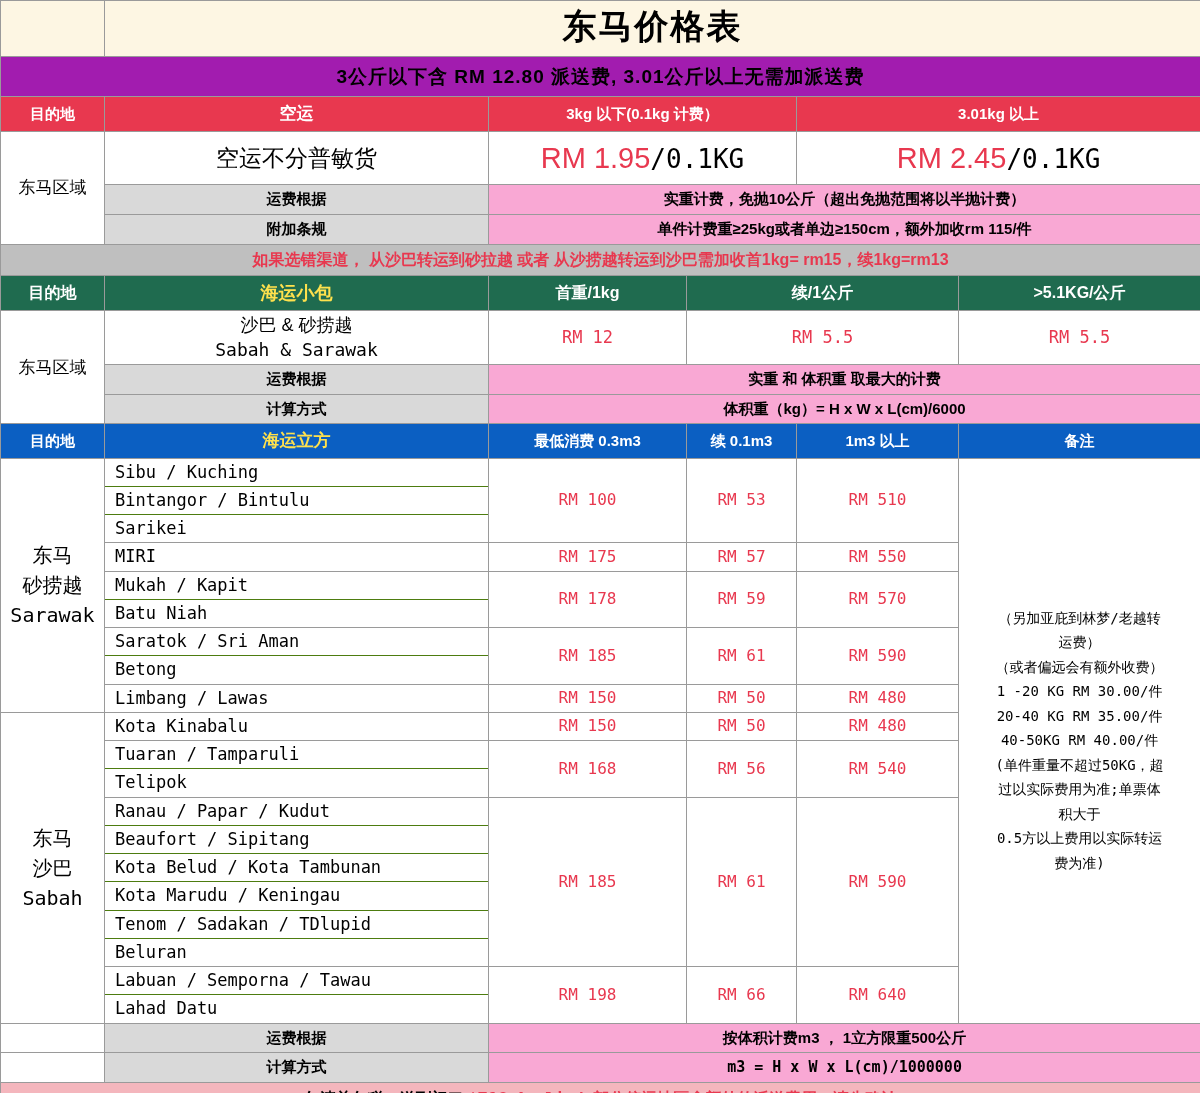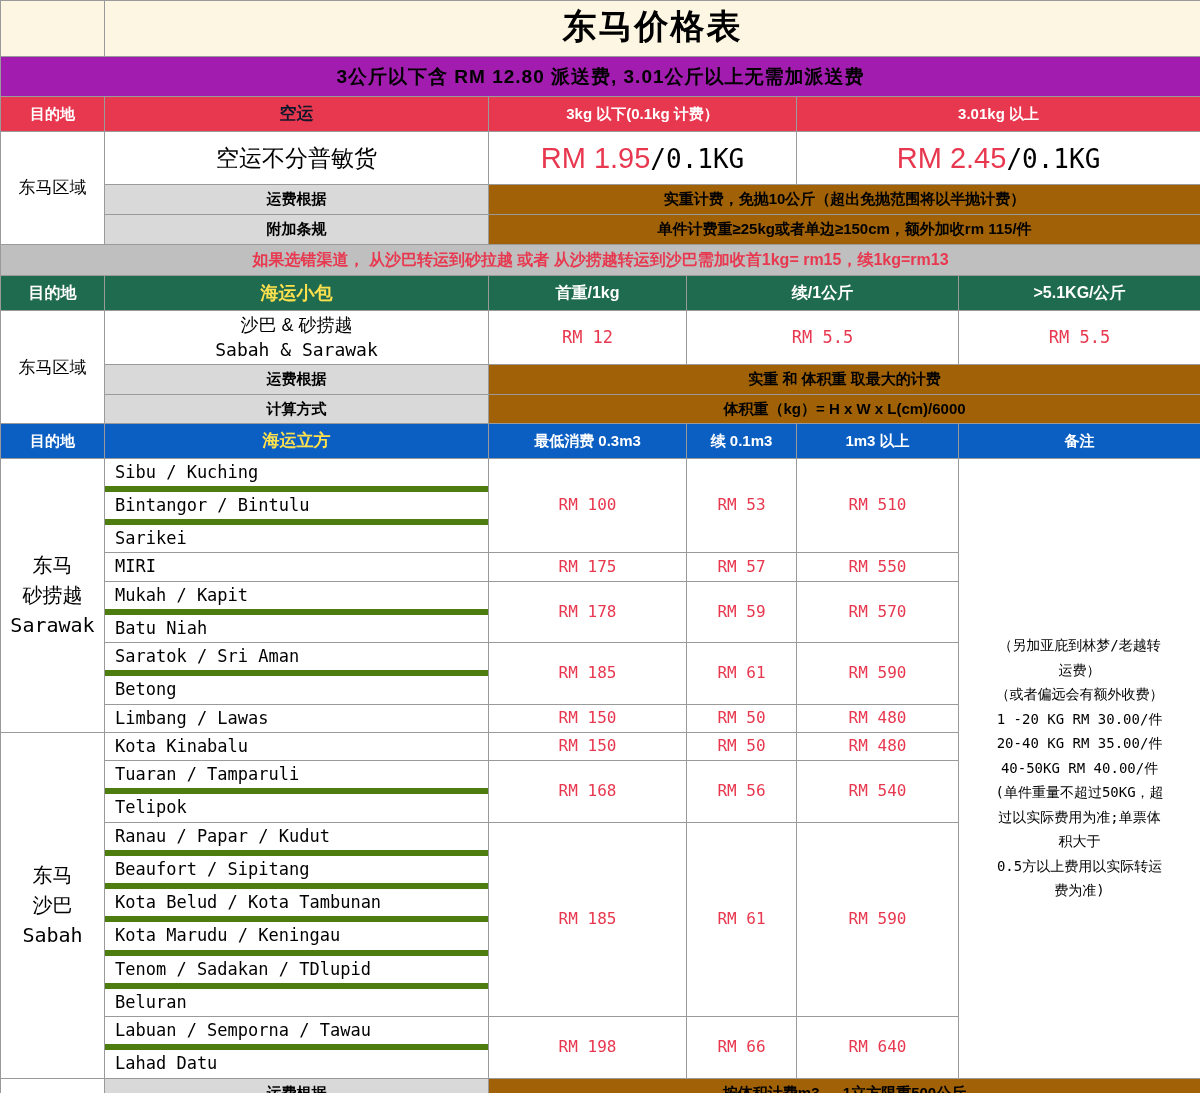"空运" .red-head td.yellow { color: #0f172a -> #ffffff }
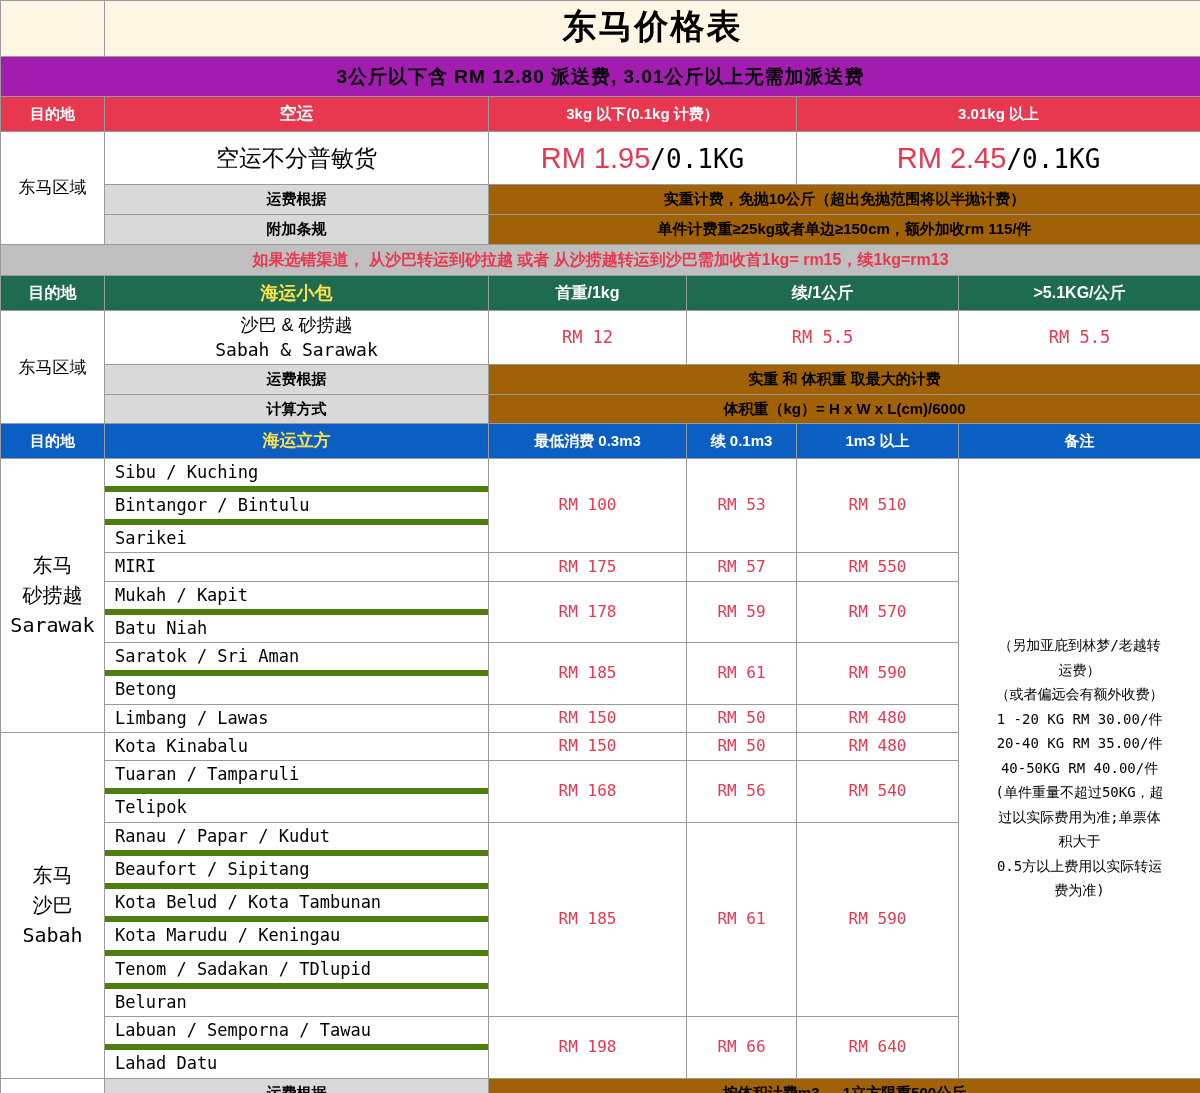"实重计费，免抛10公斤（超出免抛范围将以半抛计费）" .white-val { background: #a16207 -> #f9a8d4 }
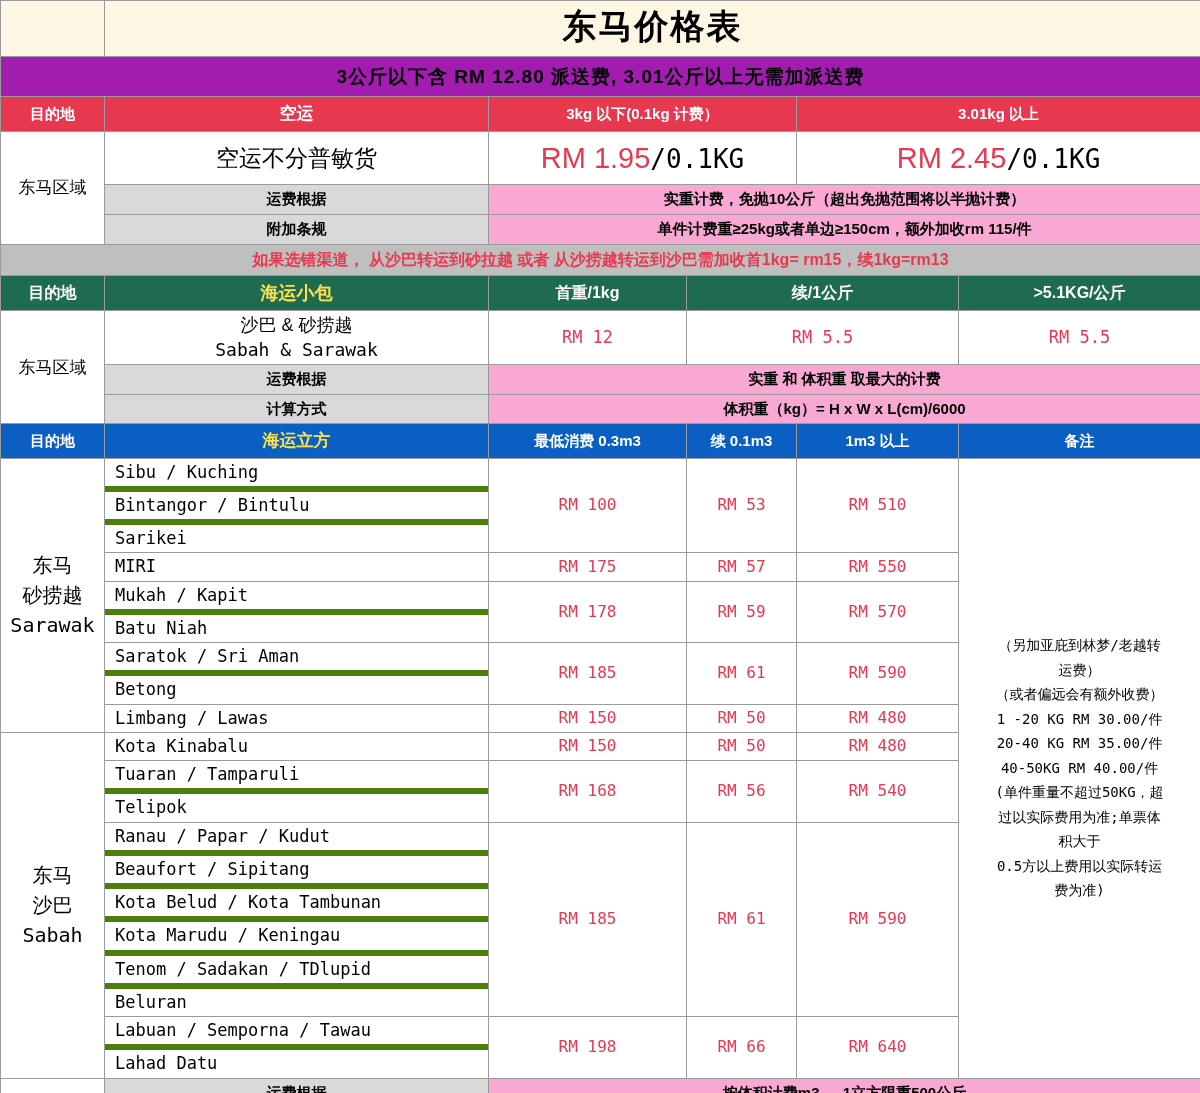"Sibu / Kuching" .city-line { border-bottom: 6px solid #4d7c0f -> 1px solid #4d7c0f }
